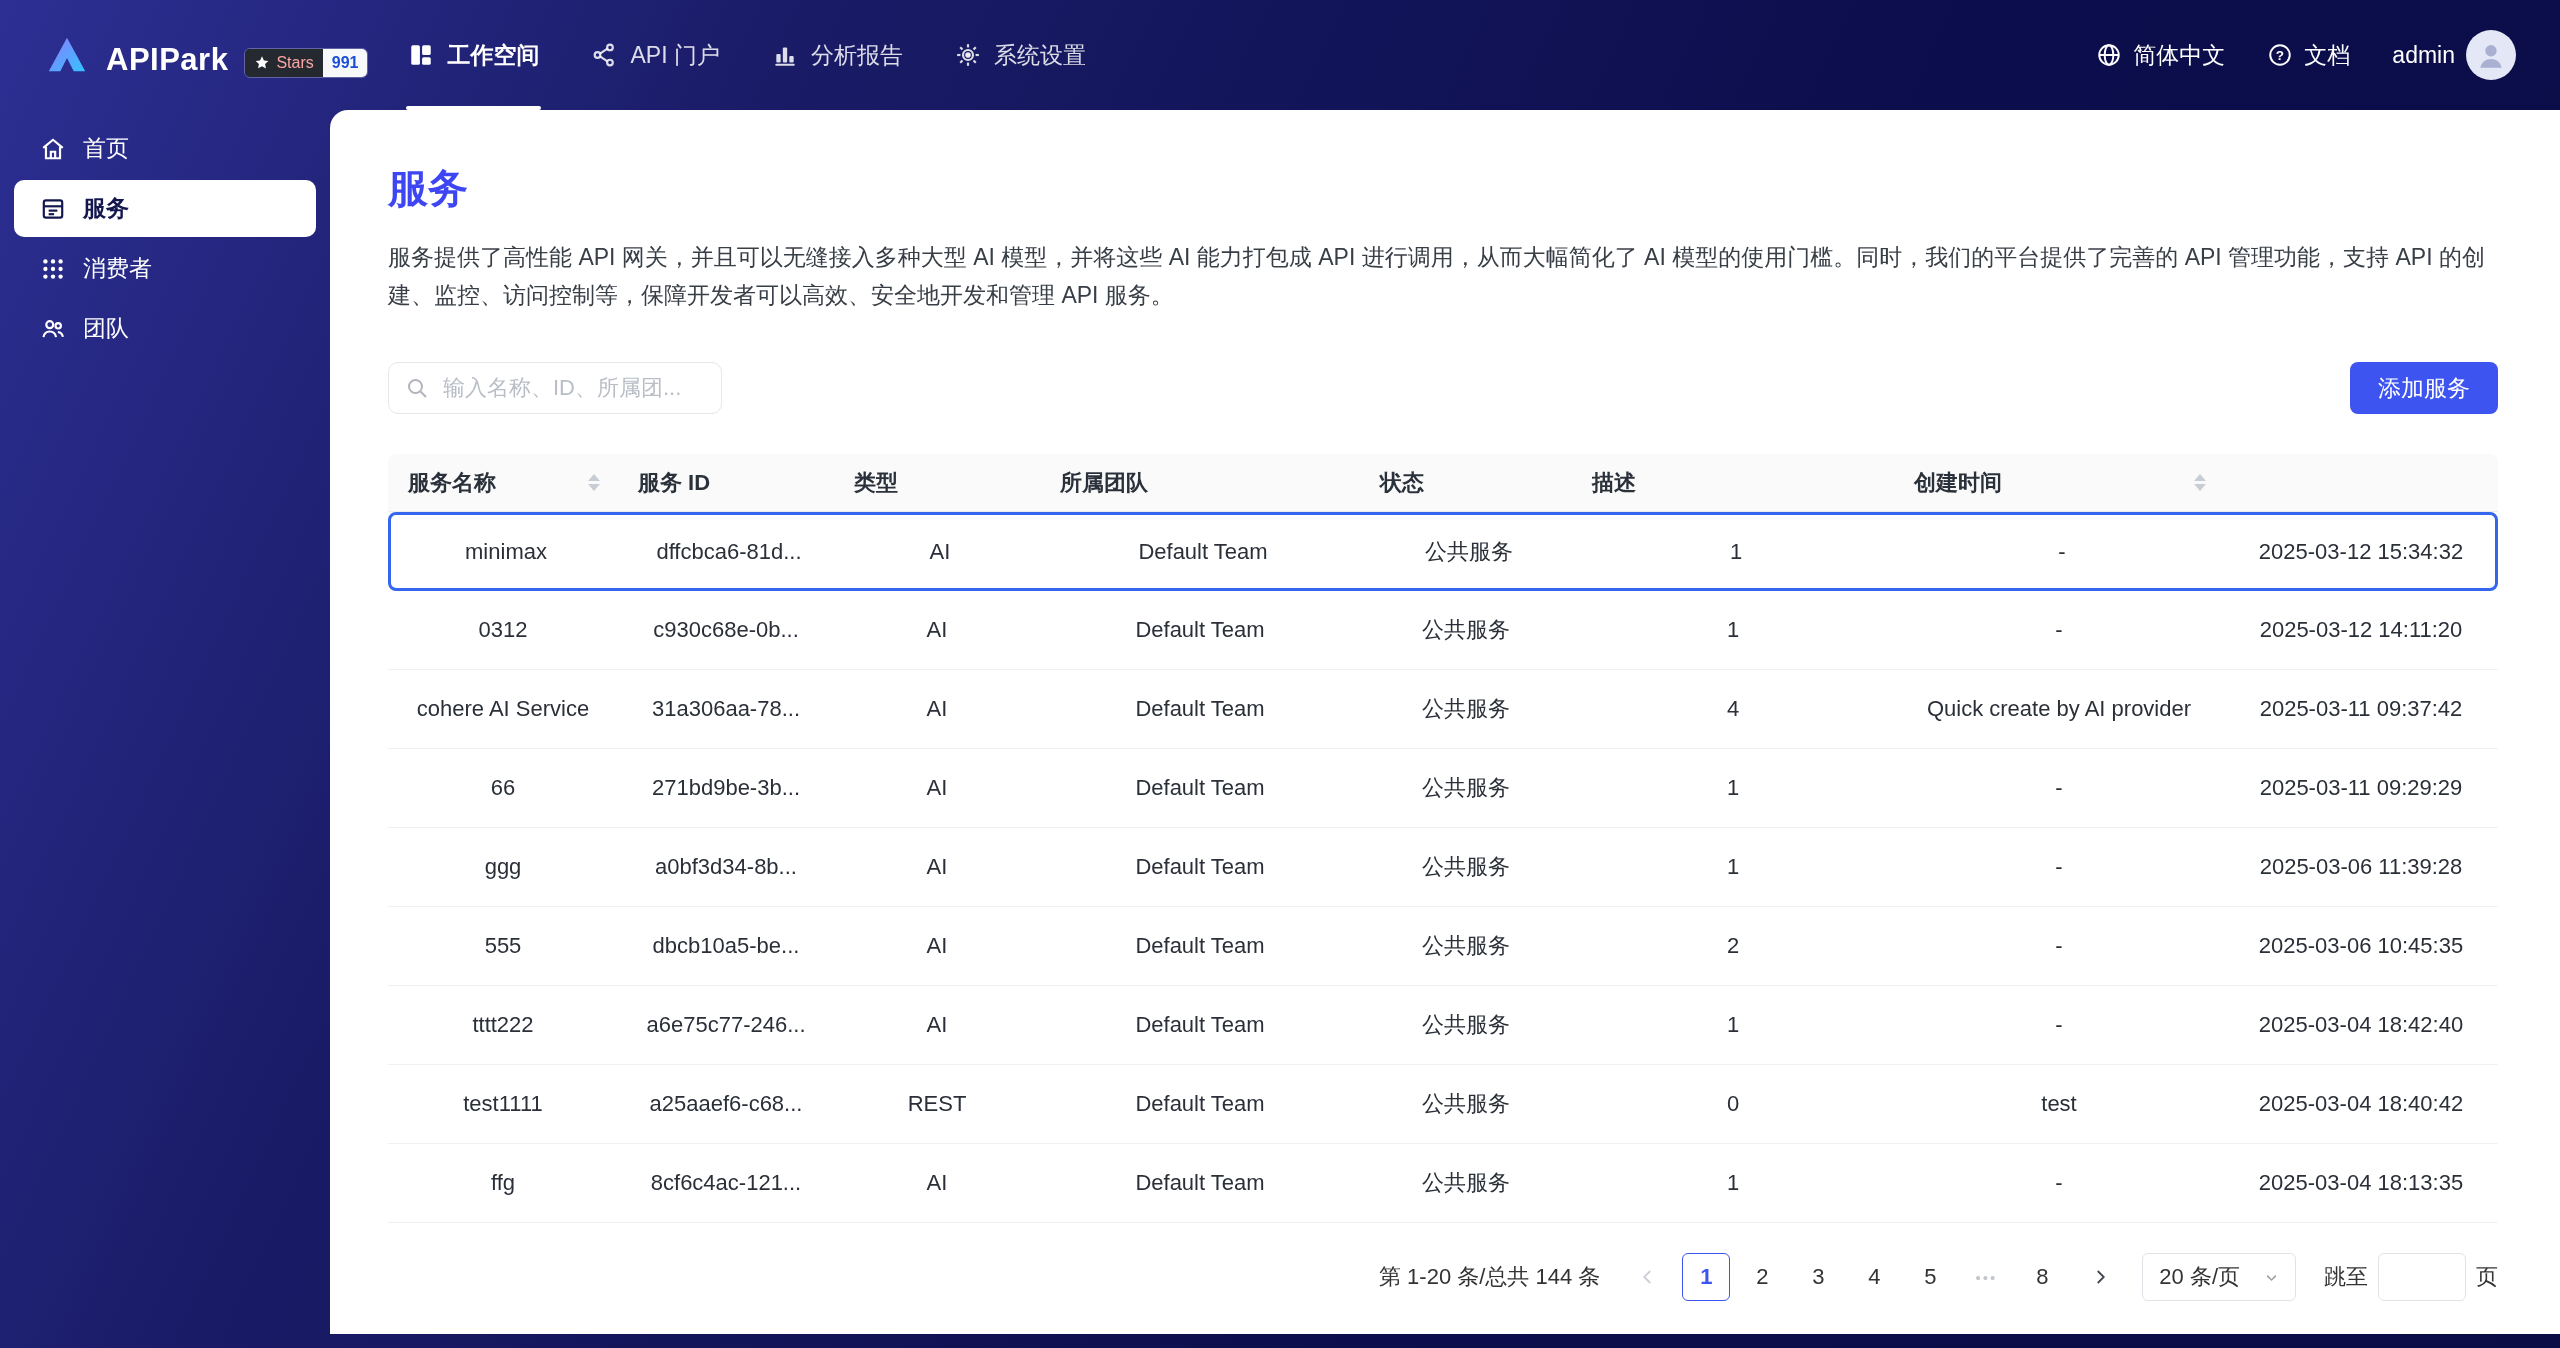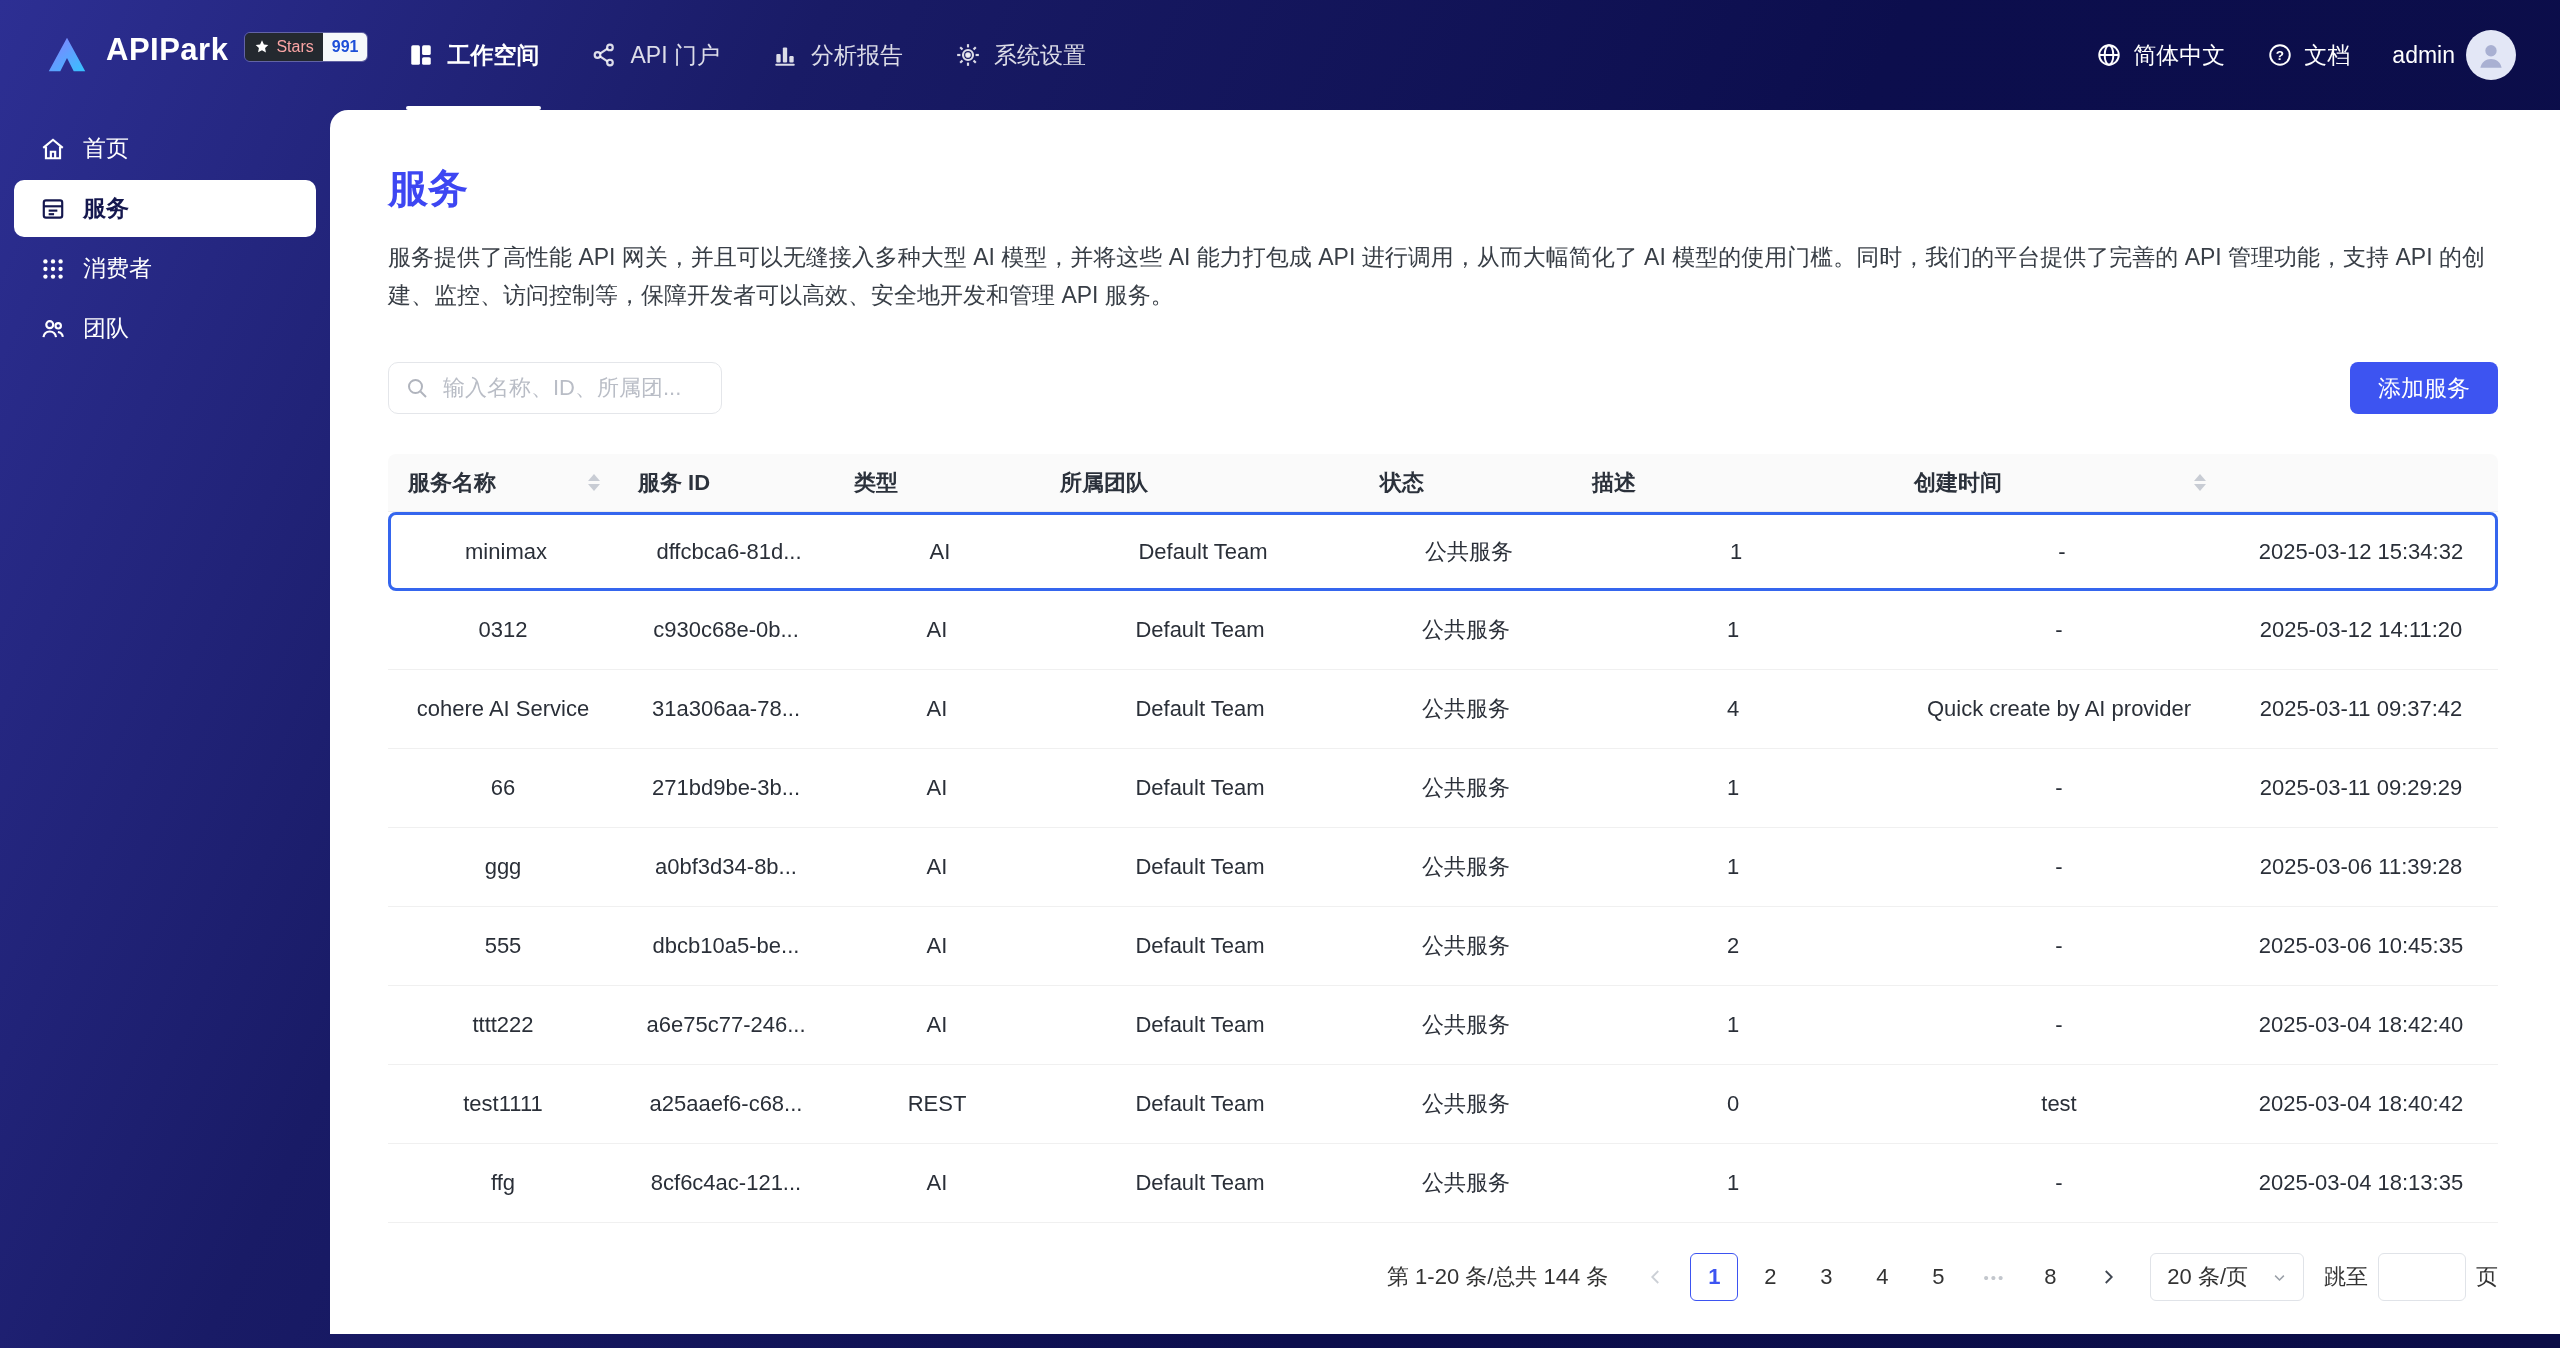"APIPark" .brand { align-items: flex-start -> flex-end }
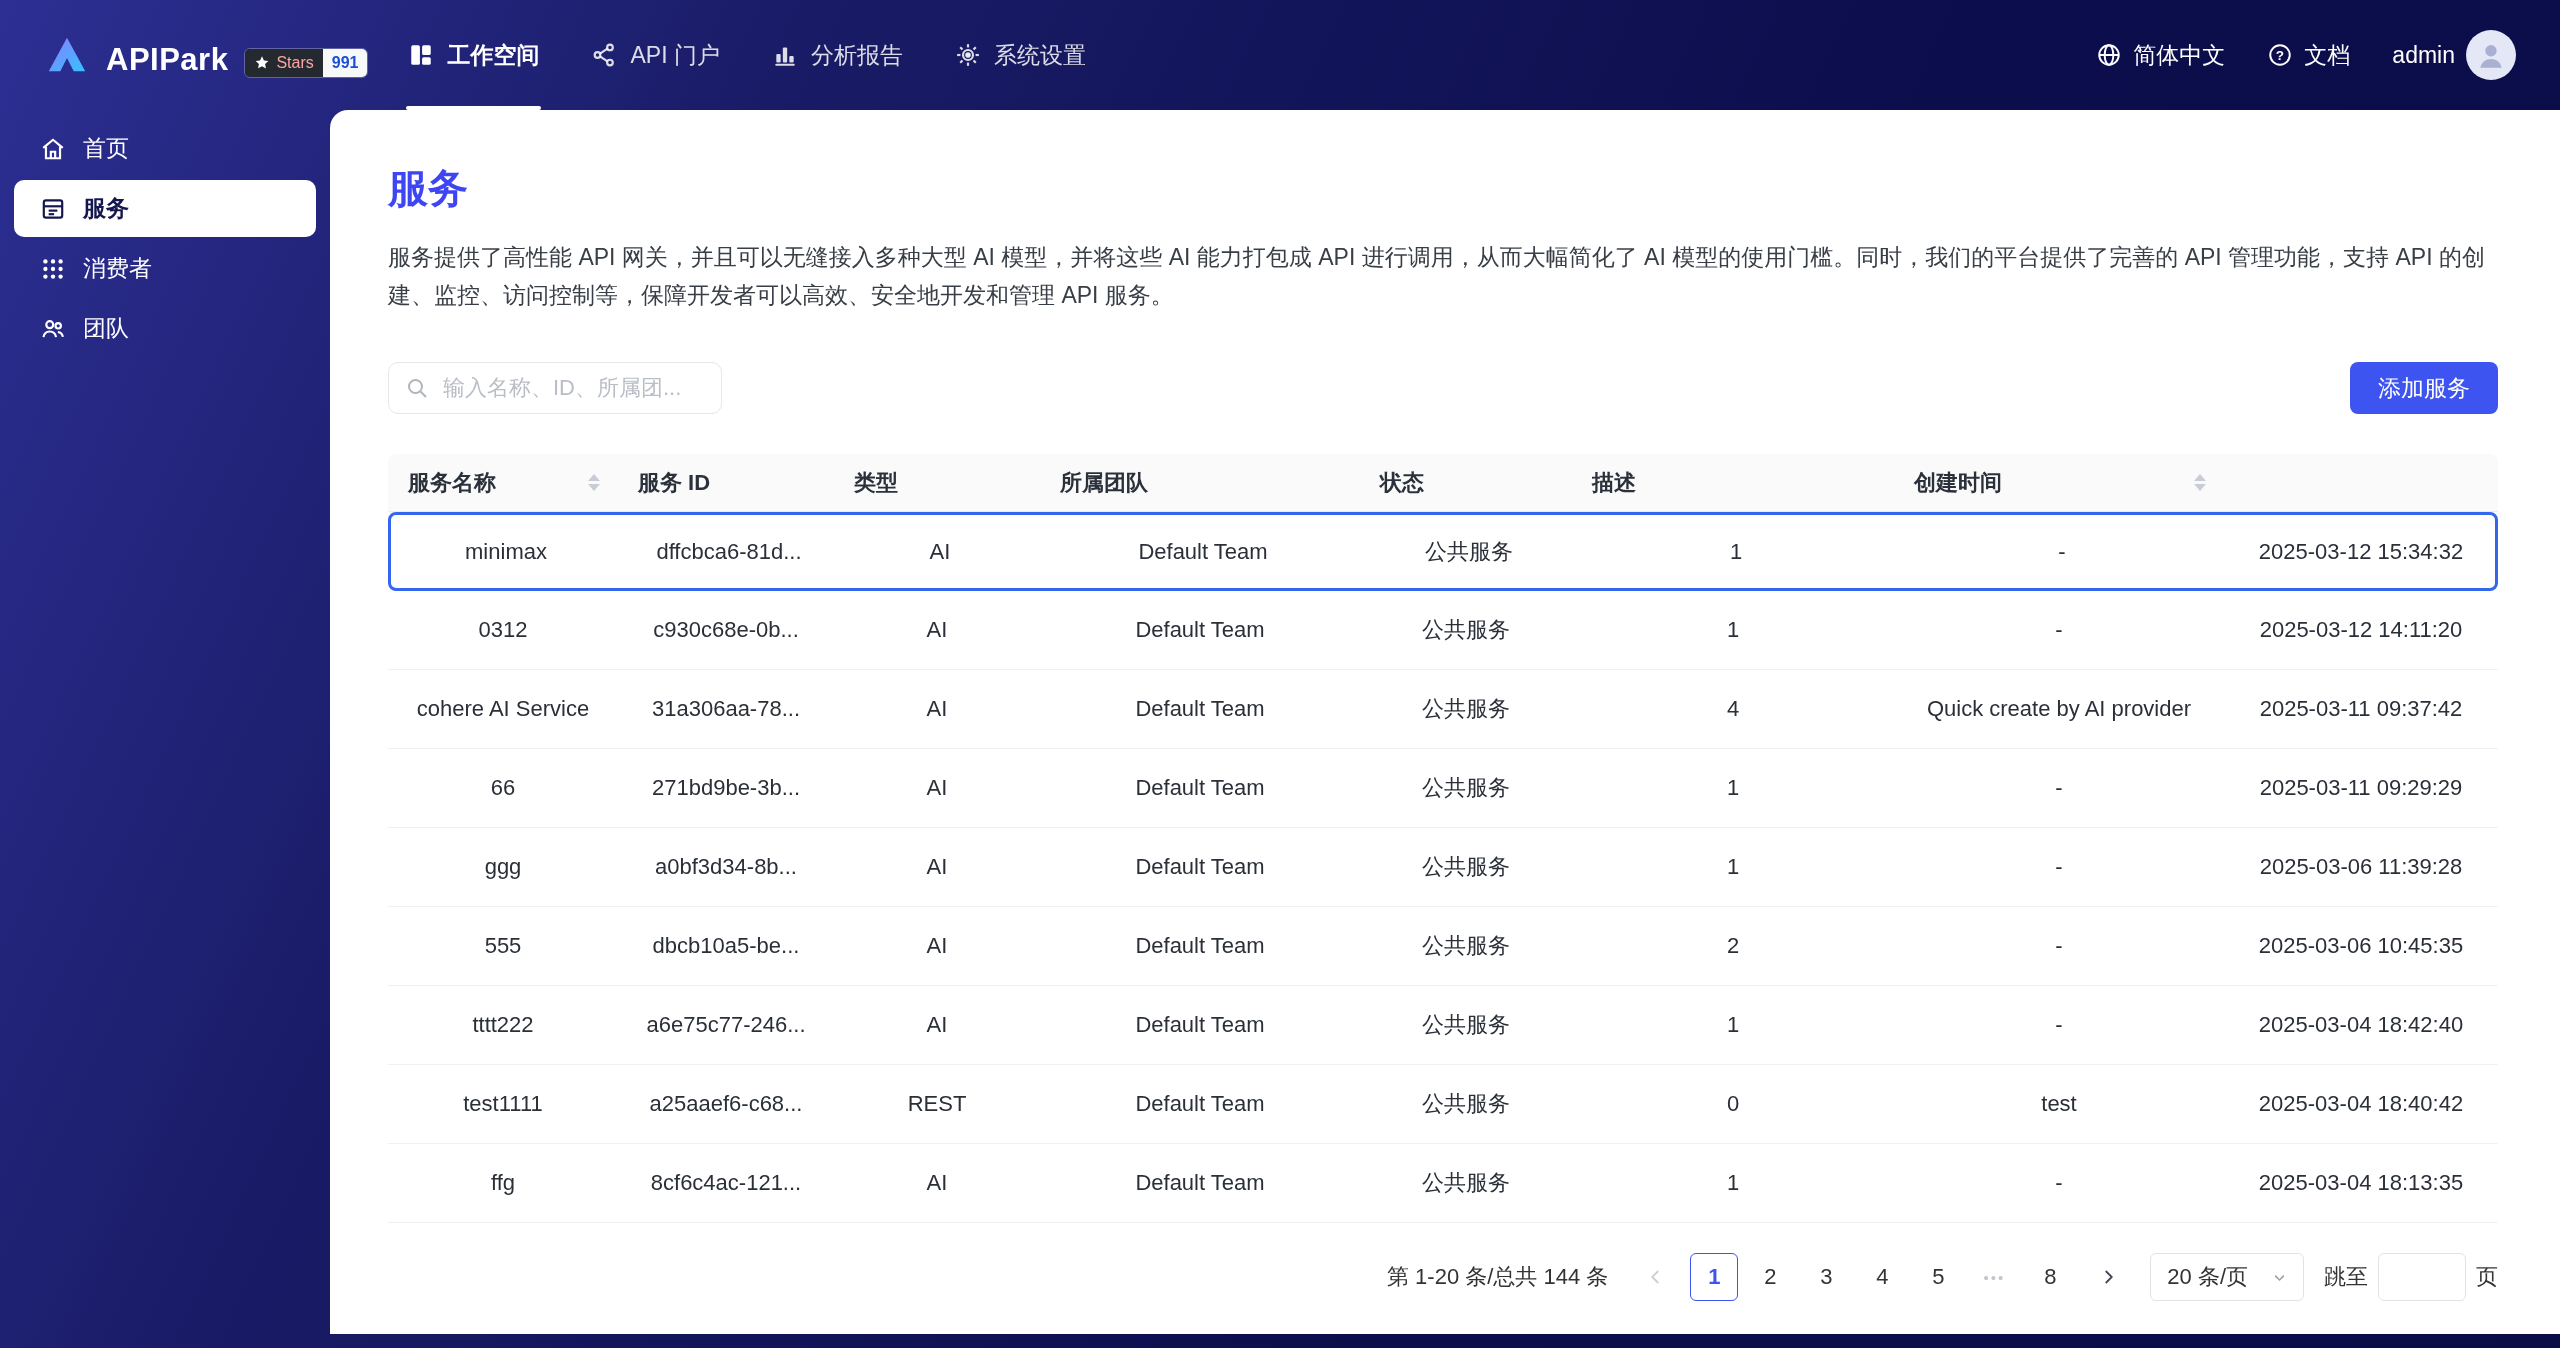"跳至" .jump-label { margin-left: 10px -> 18px }
